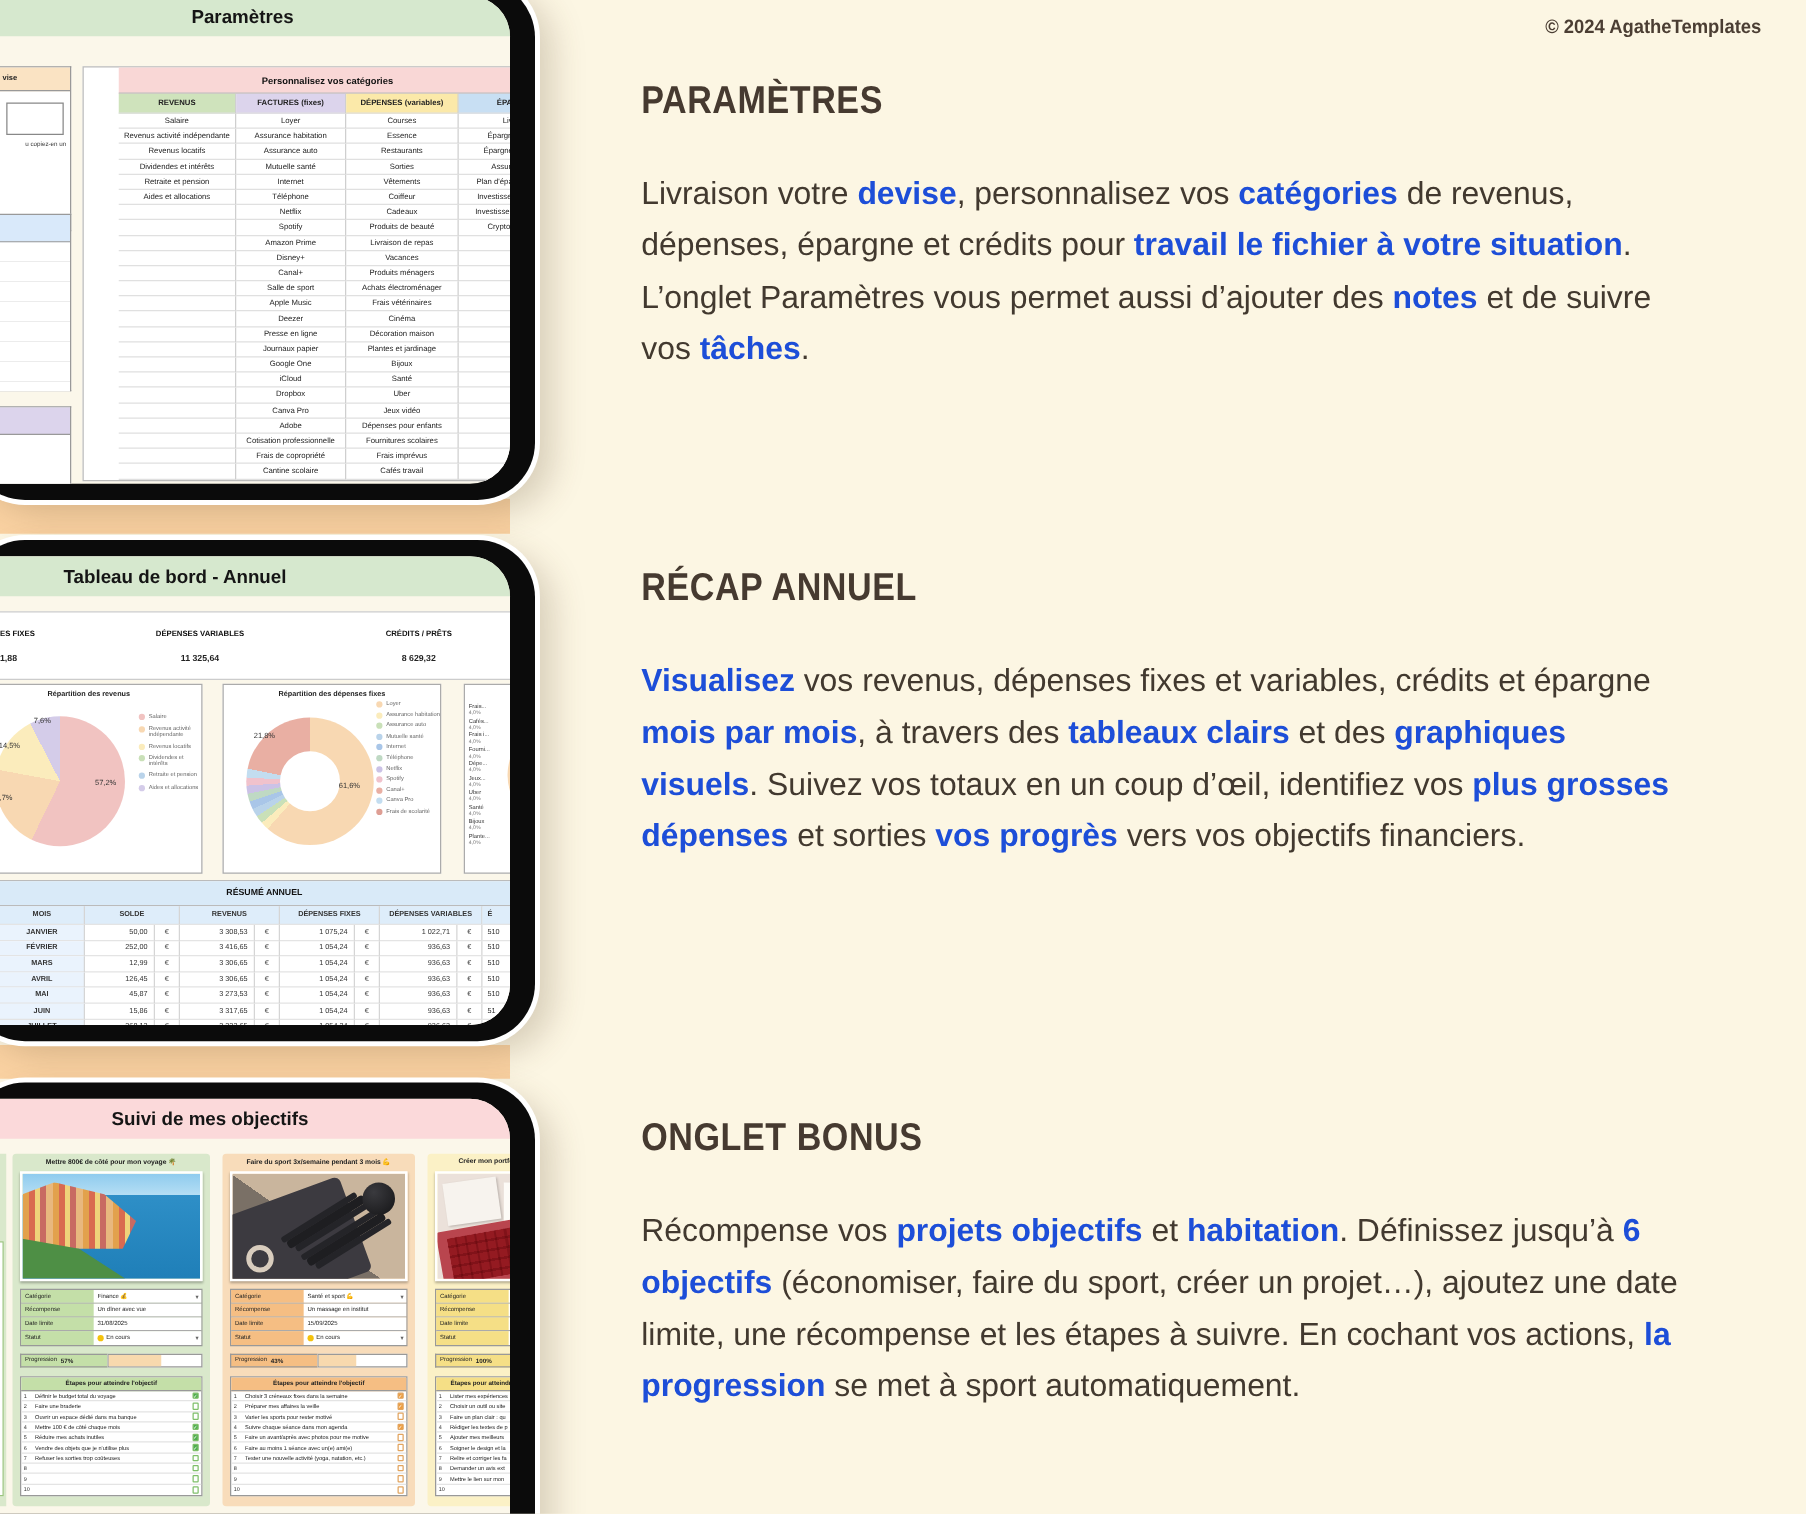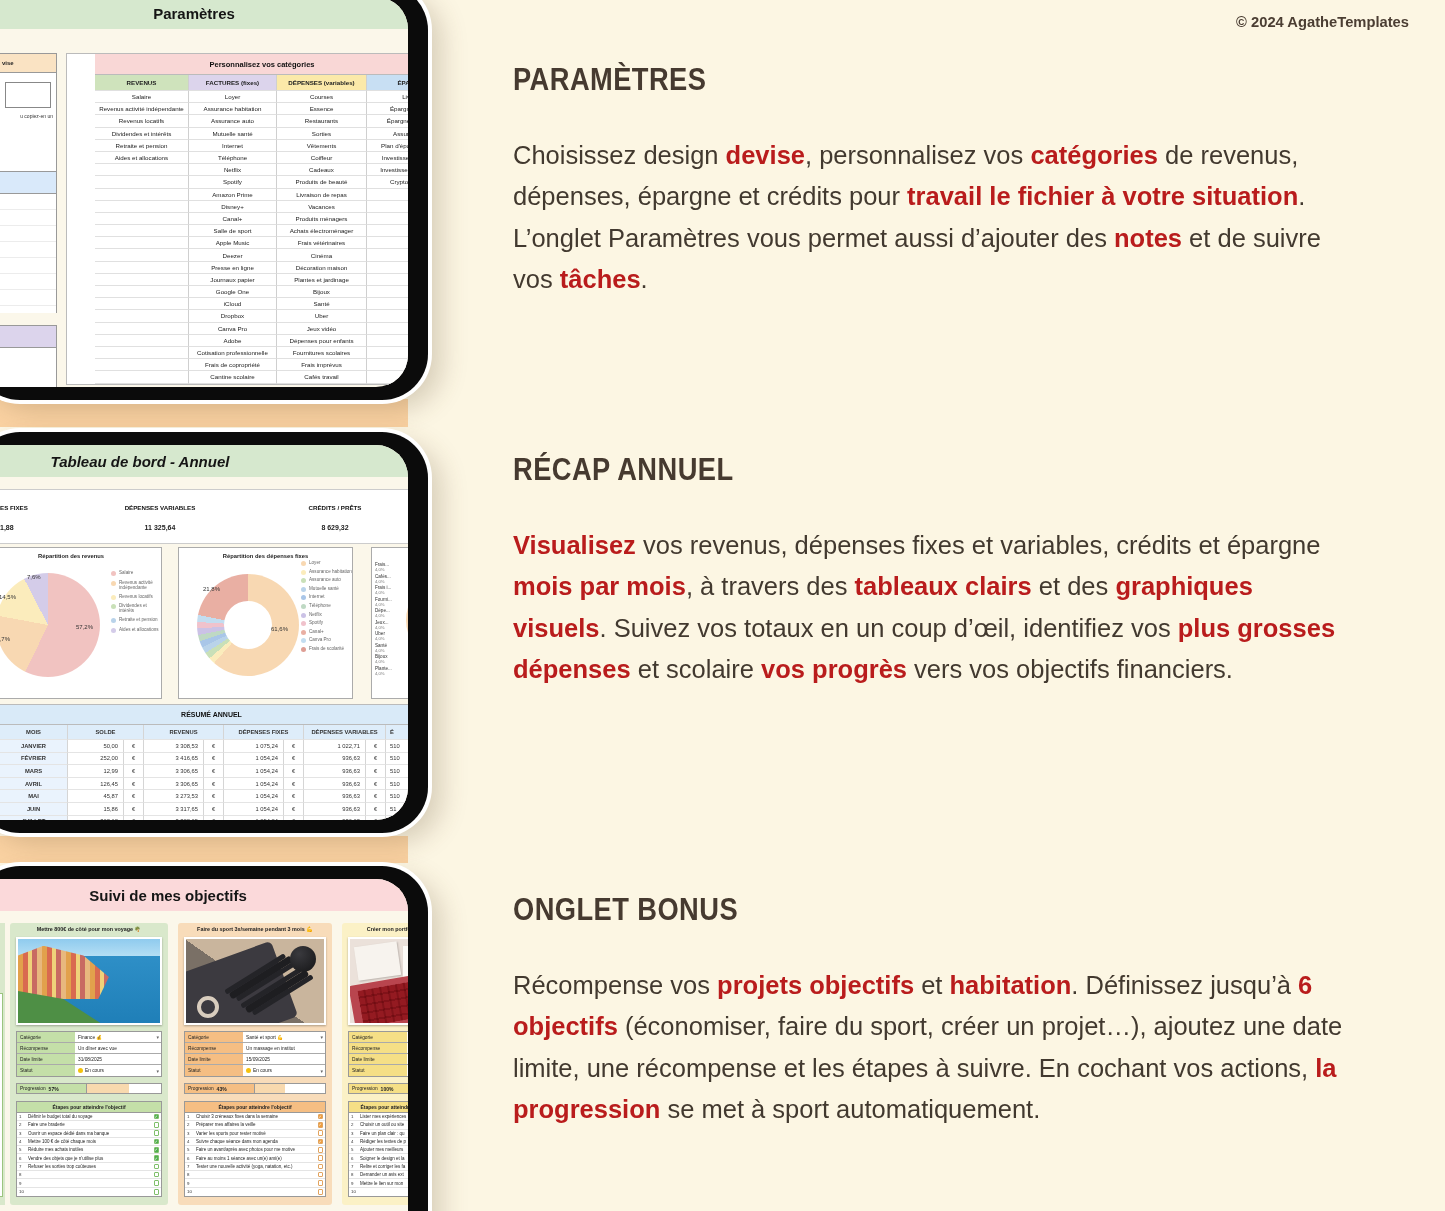"Choisissez design" span { text: Choisissez design -> Livraison votre }
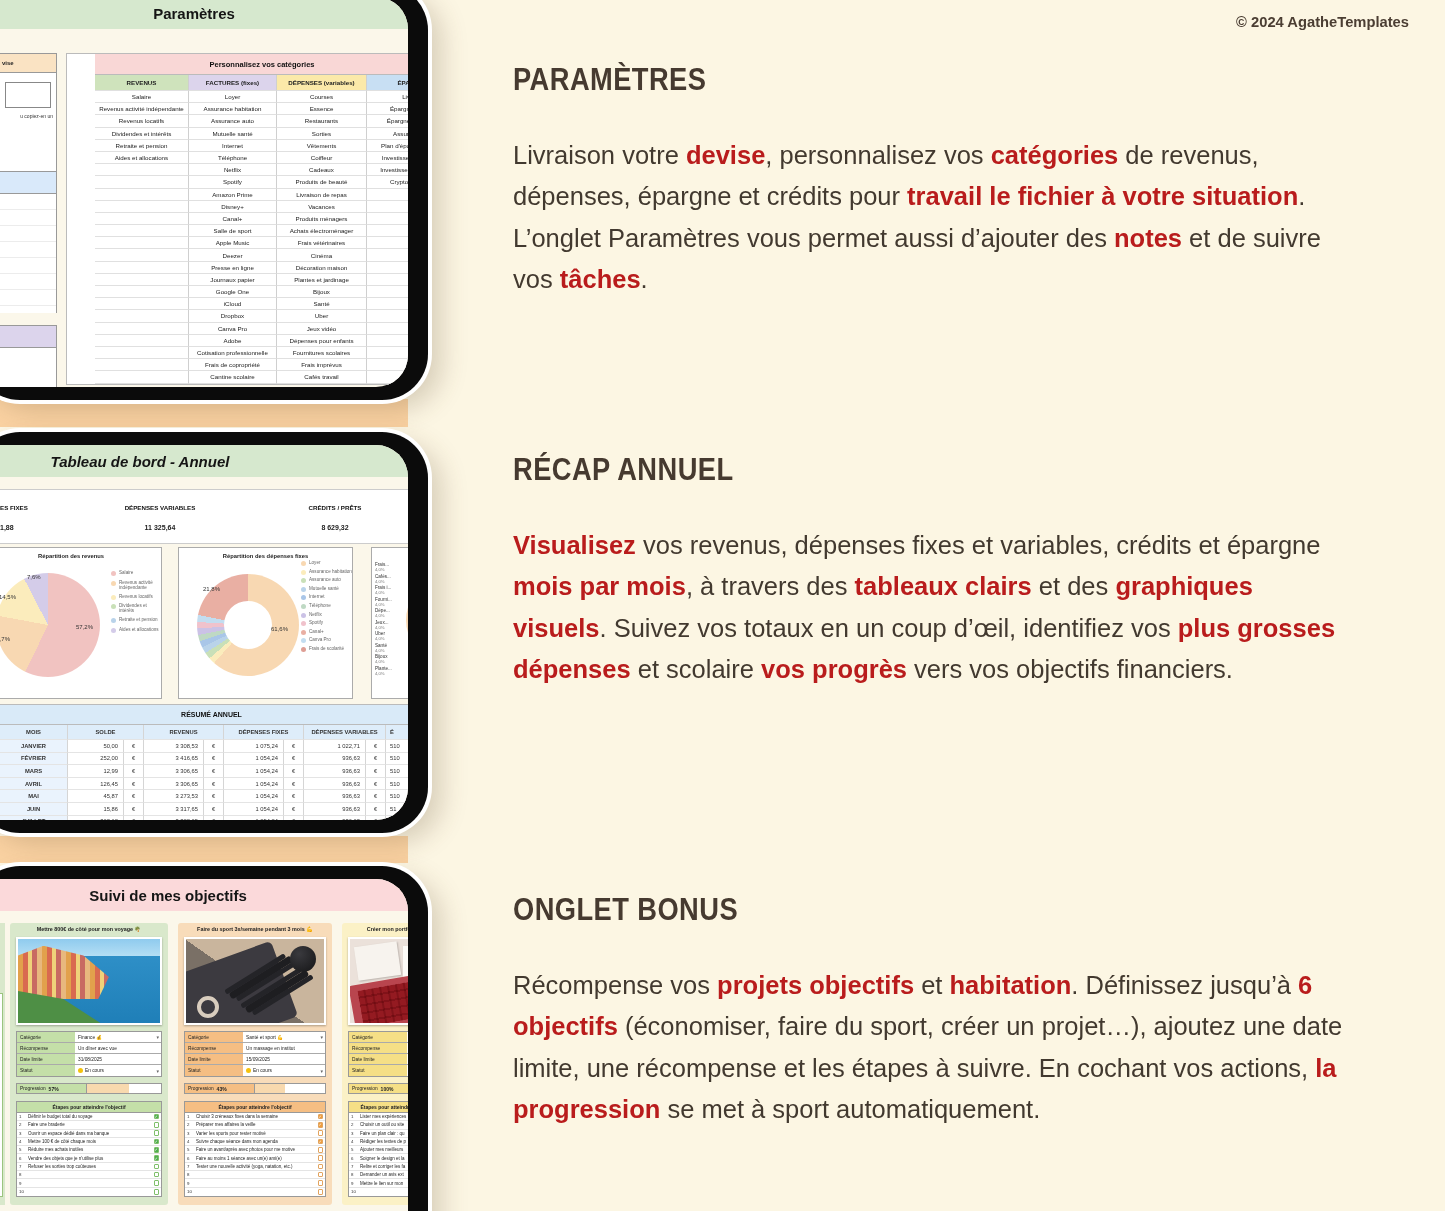"devise" .section p b { color: #b91c1c -> #1d4ed8 }
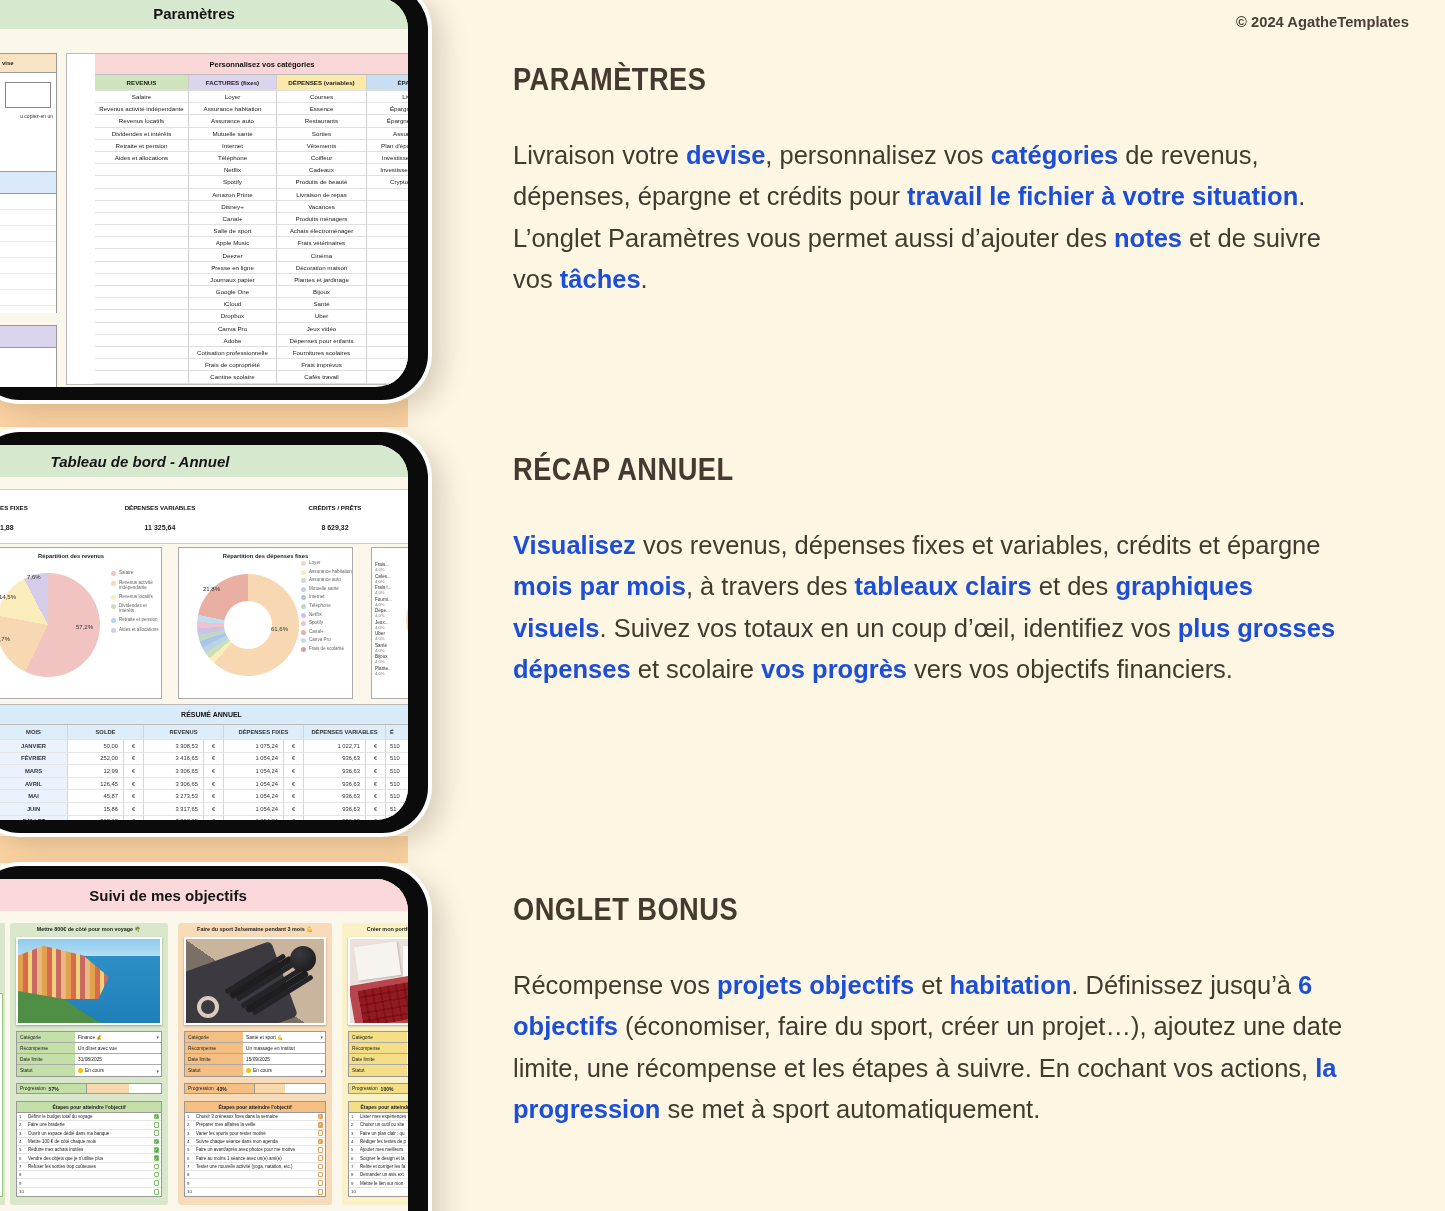"Tableau de bord - Annuel" #tablet2 .tw { font-style: italic -> none }
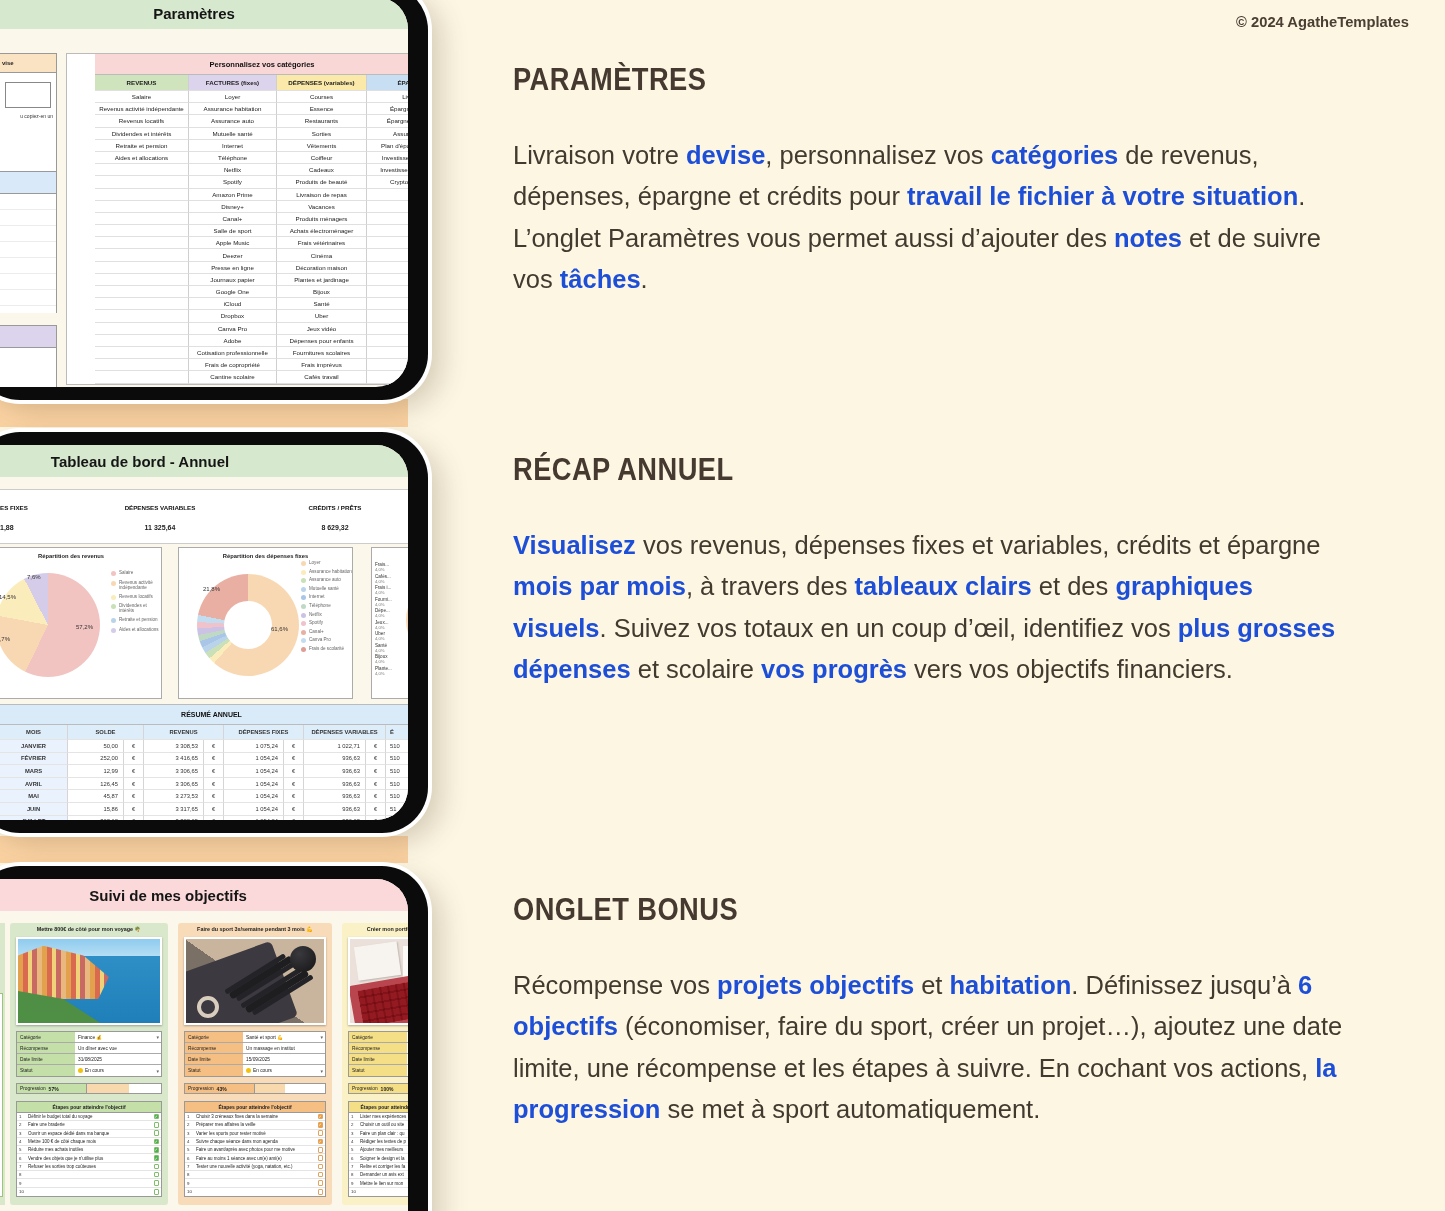"et scolaire" span { text: scolaire -> sorties }
